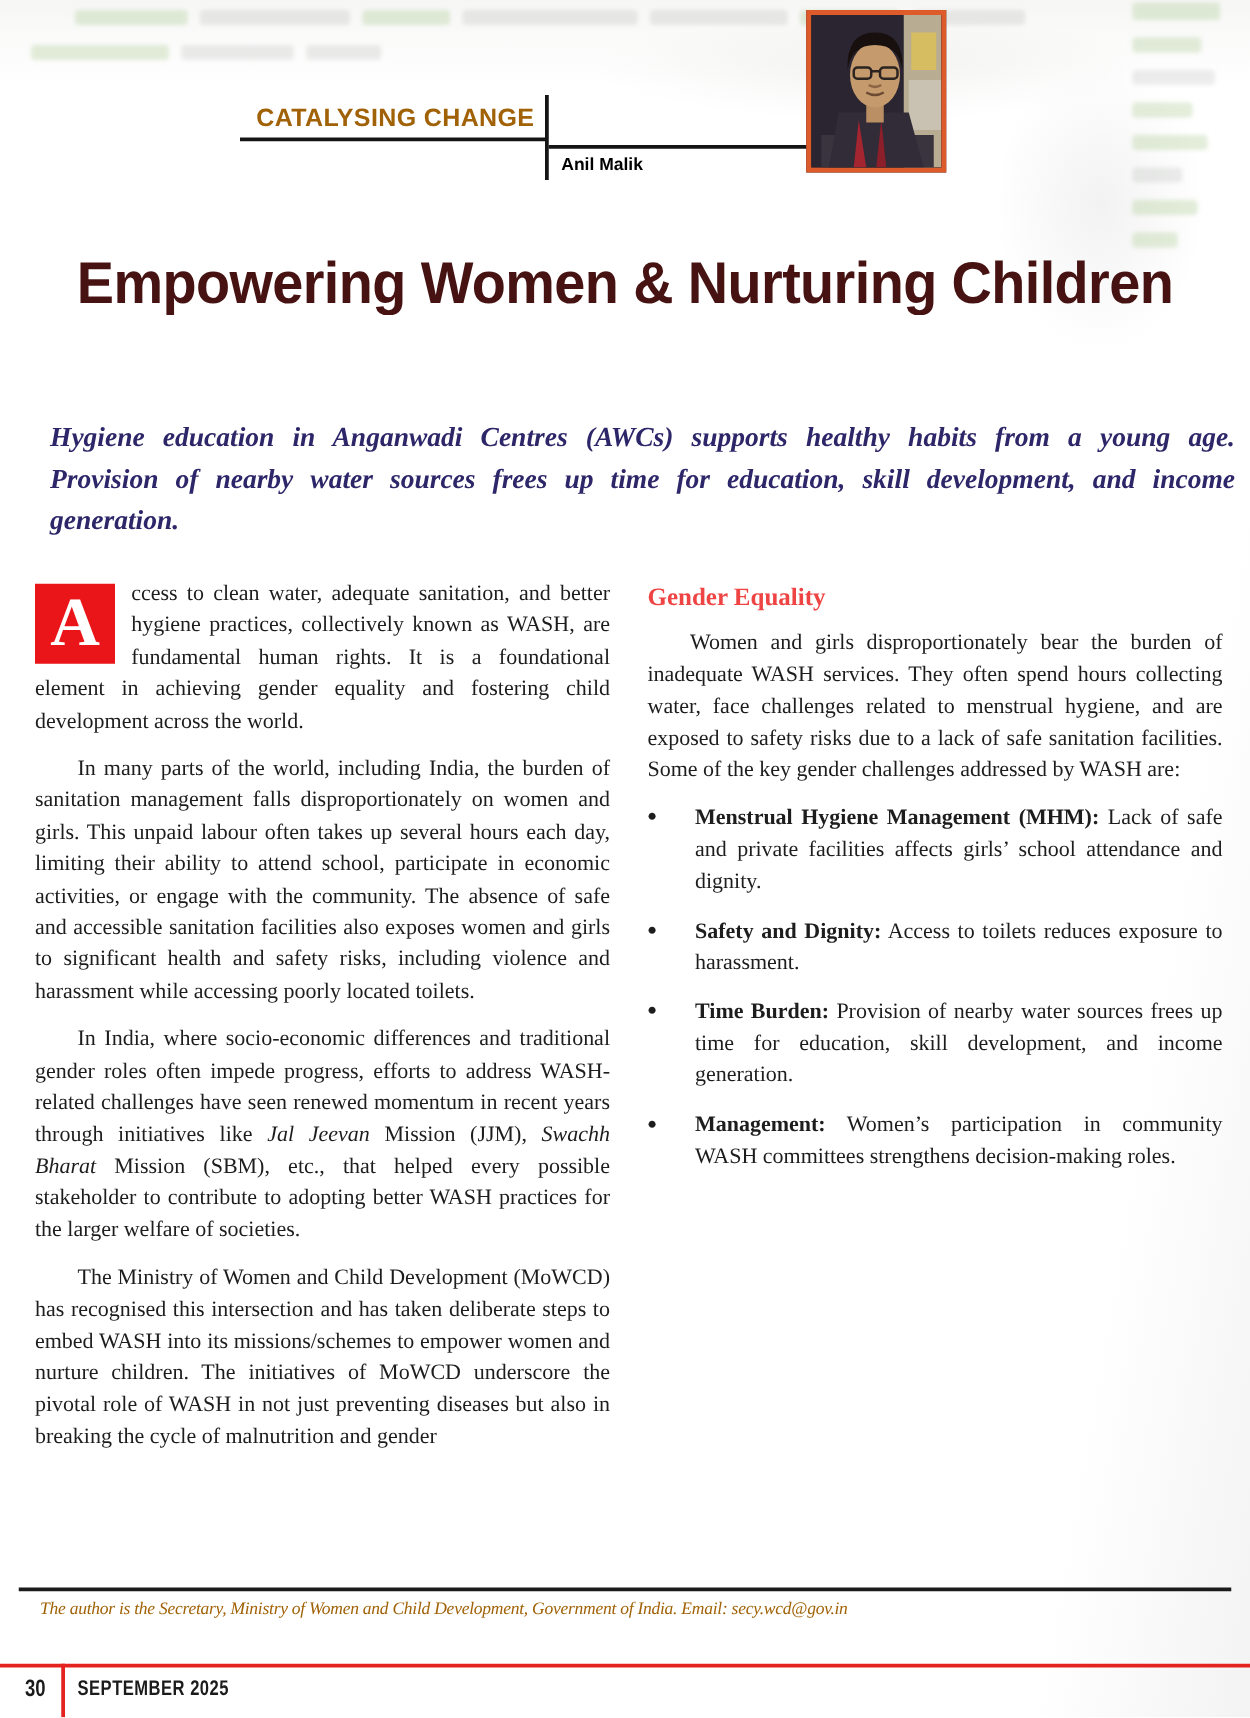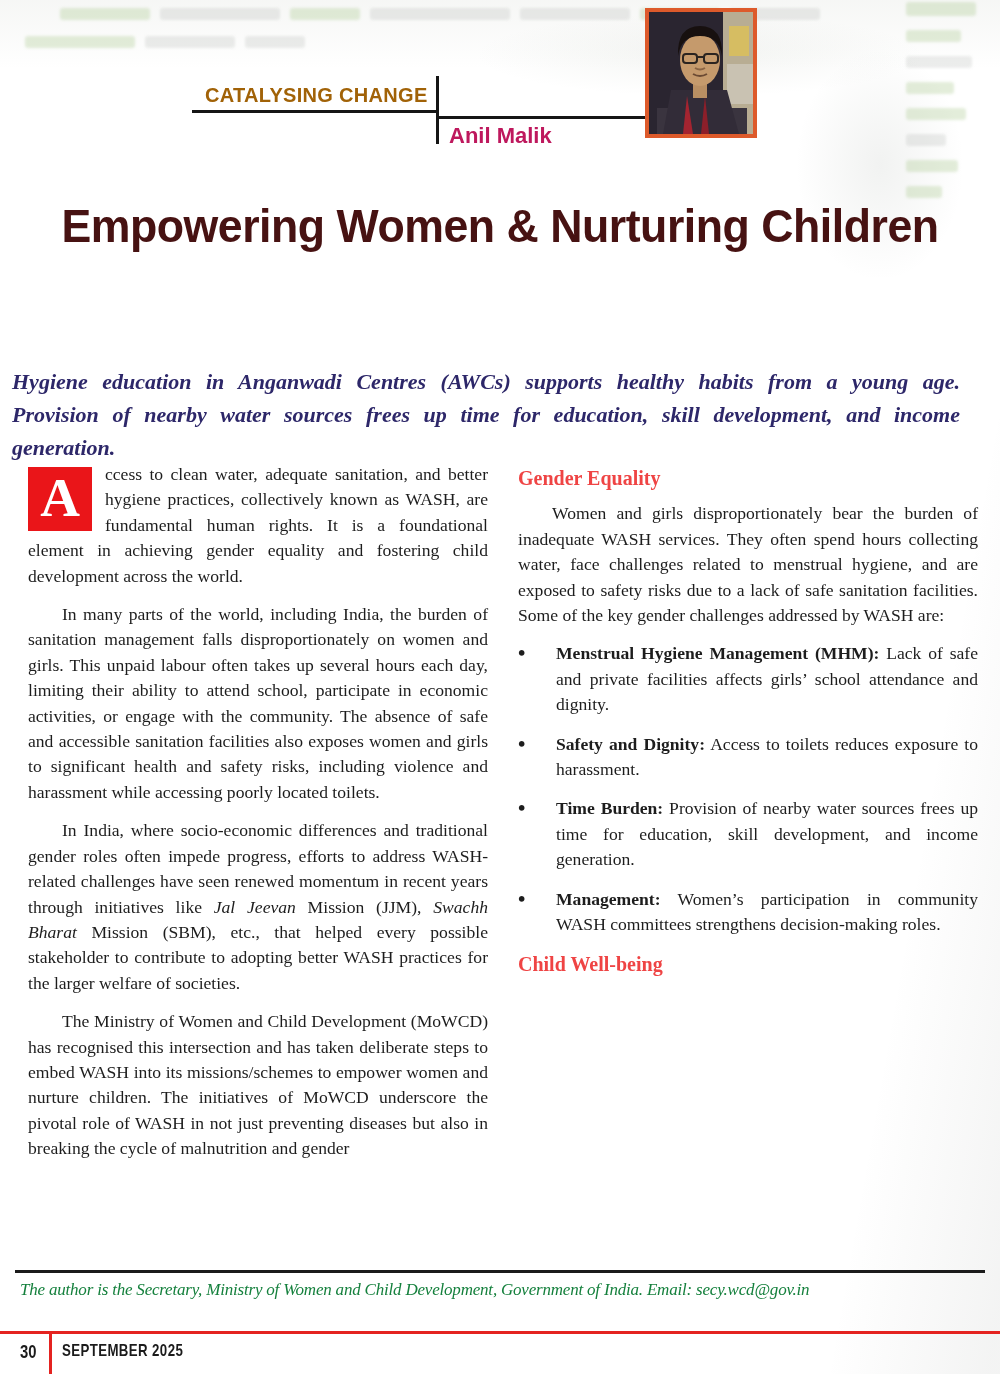"Anil Malik" .author { color: #be185d -> #000000; font-size: 22px -> 14px }
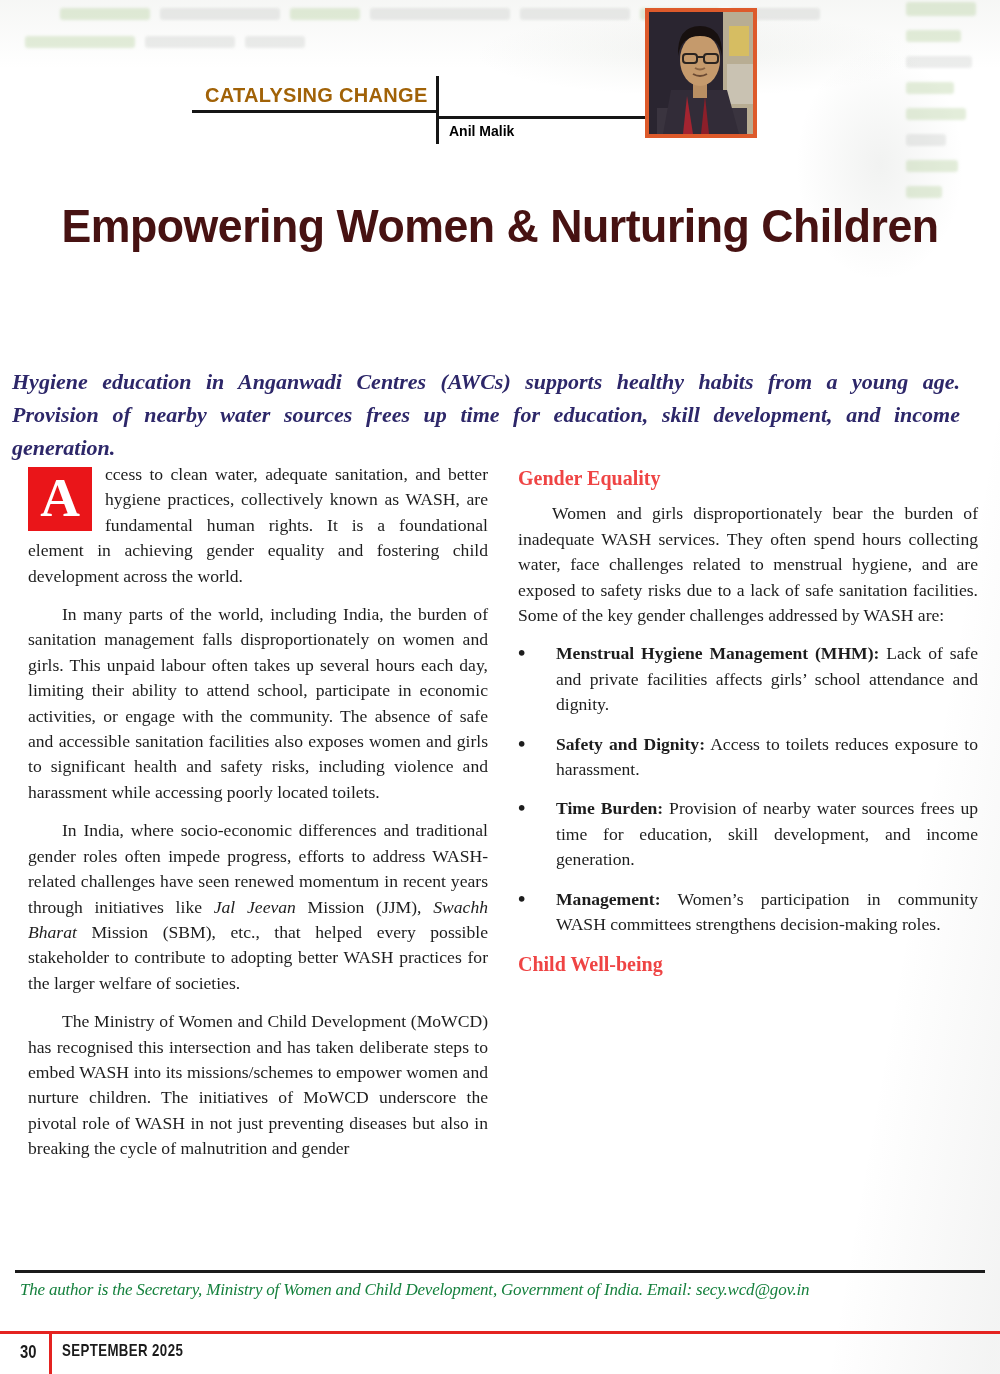"Hygiene education in Anganwadi Centres" .standfirst { left: 12px -> 40px; margin-top: 32px -> none }
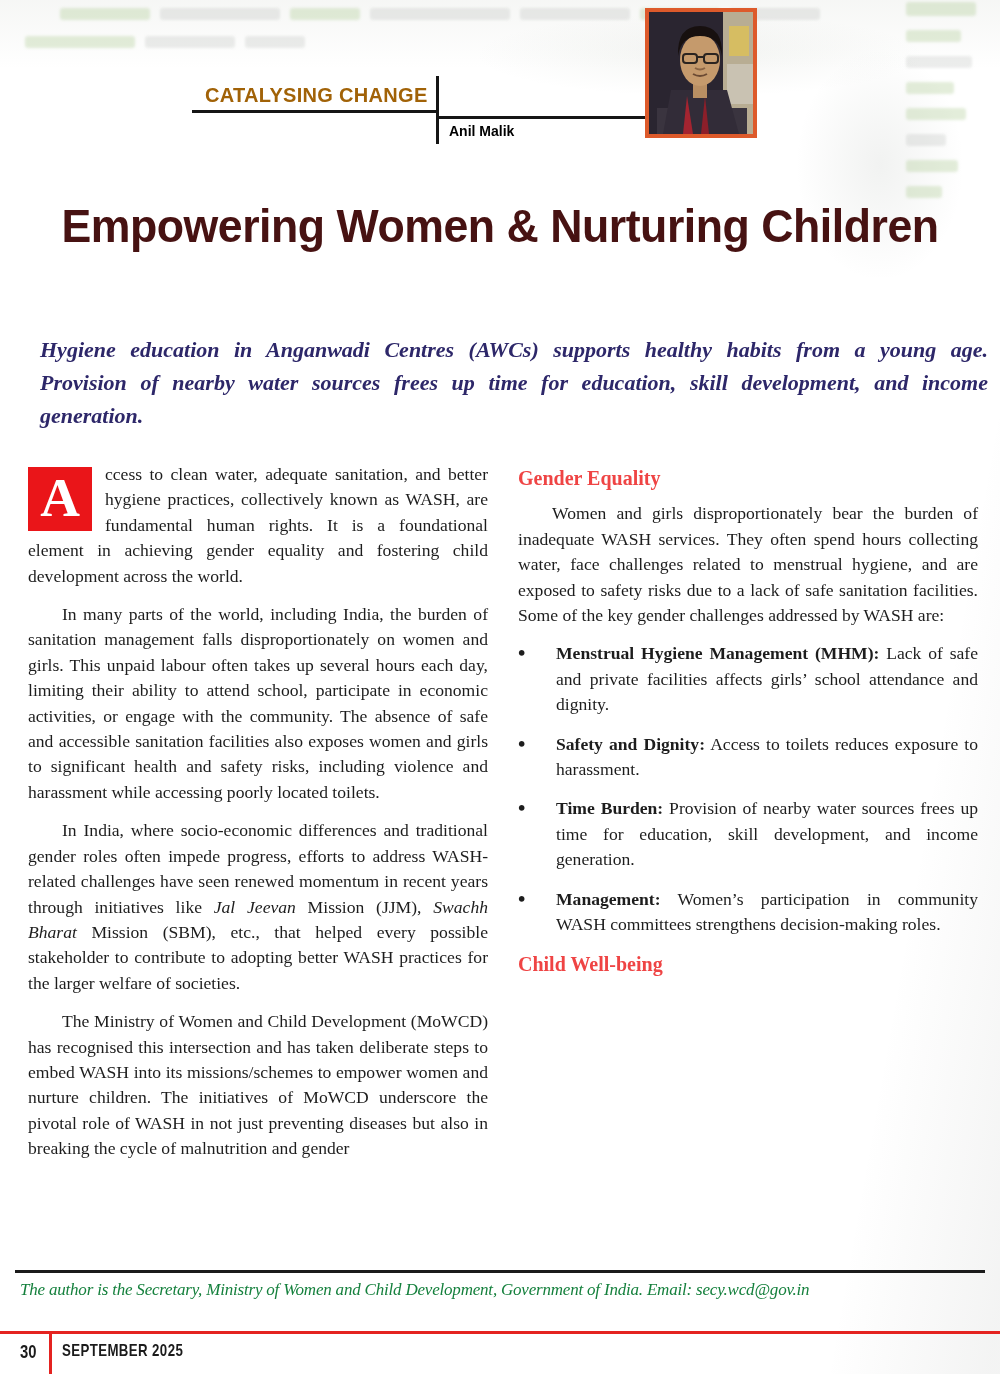"Child Well-being" h2.subhead { html: <h2>Child Well-being</h2> -> none }
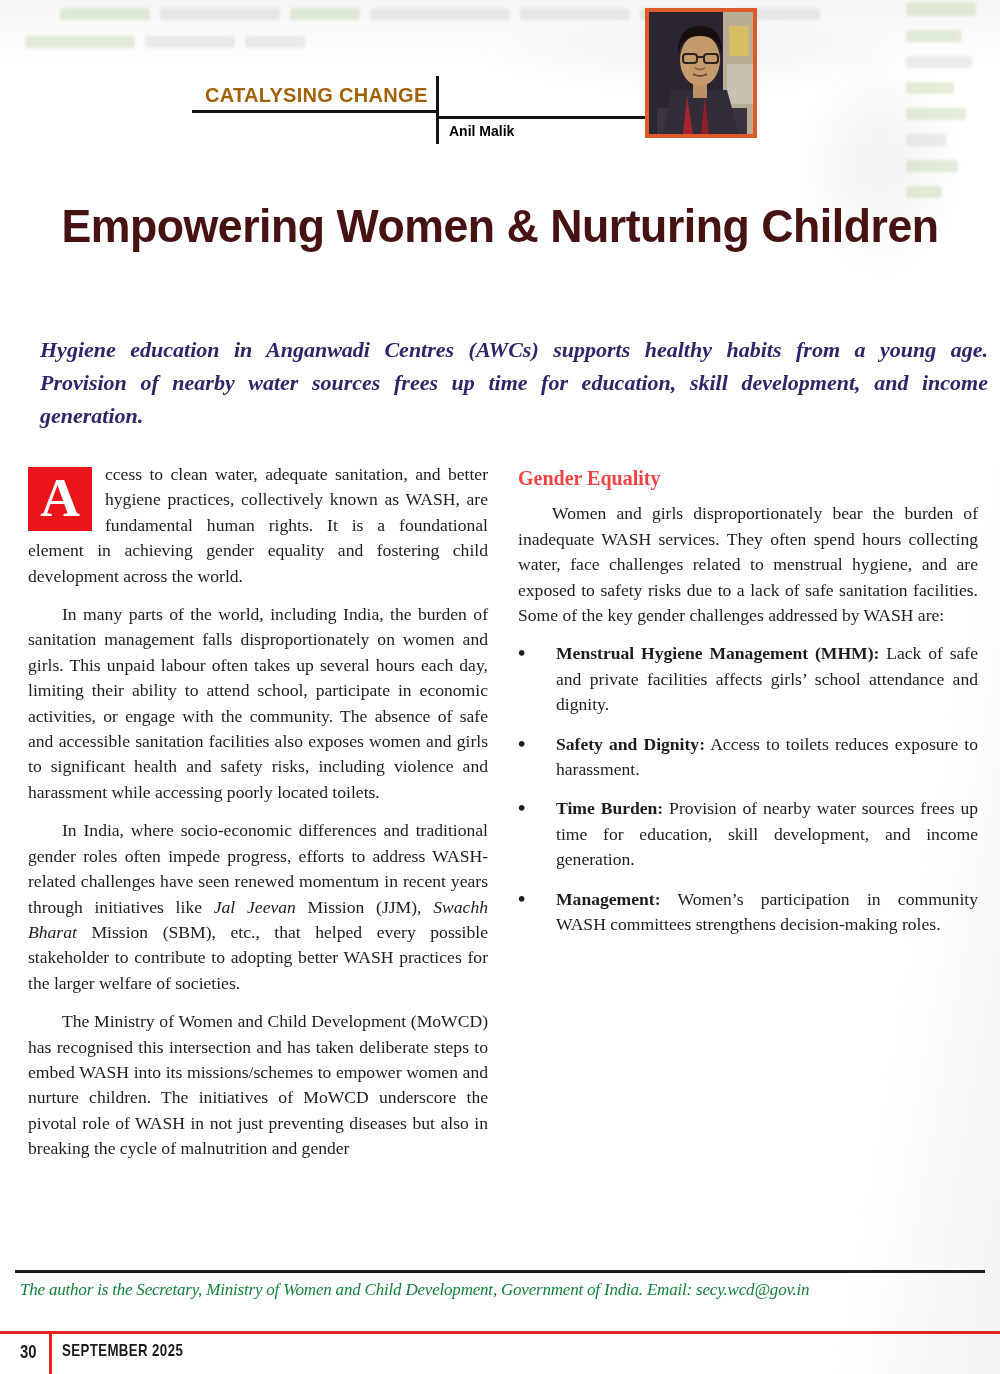"The author is the Secretary," .footnote { color: #15803d -> #a16207; font-size: 17px -> 14px; left: 20px -> 32px }
